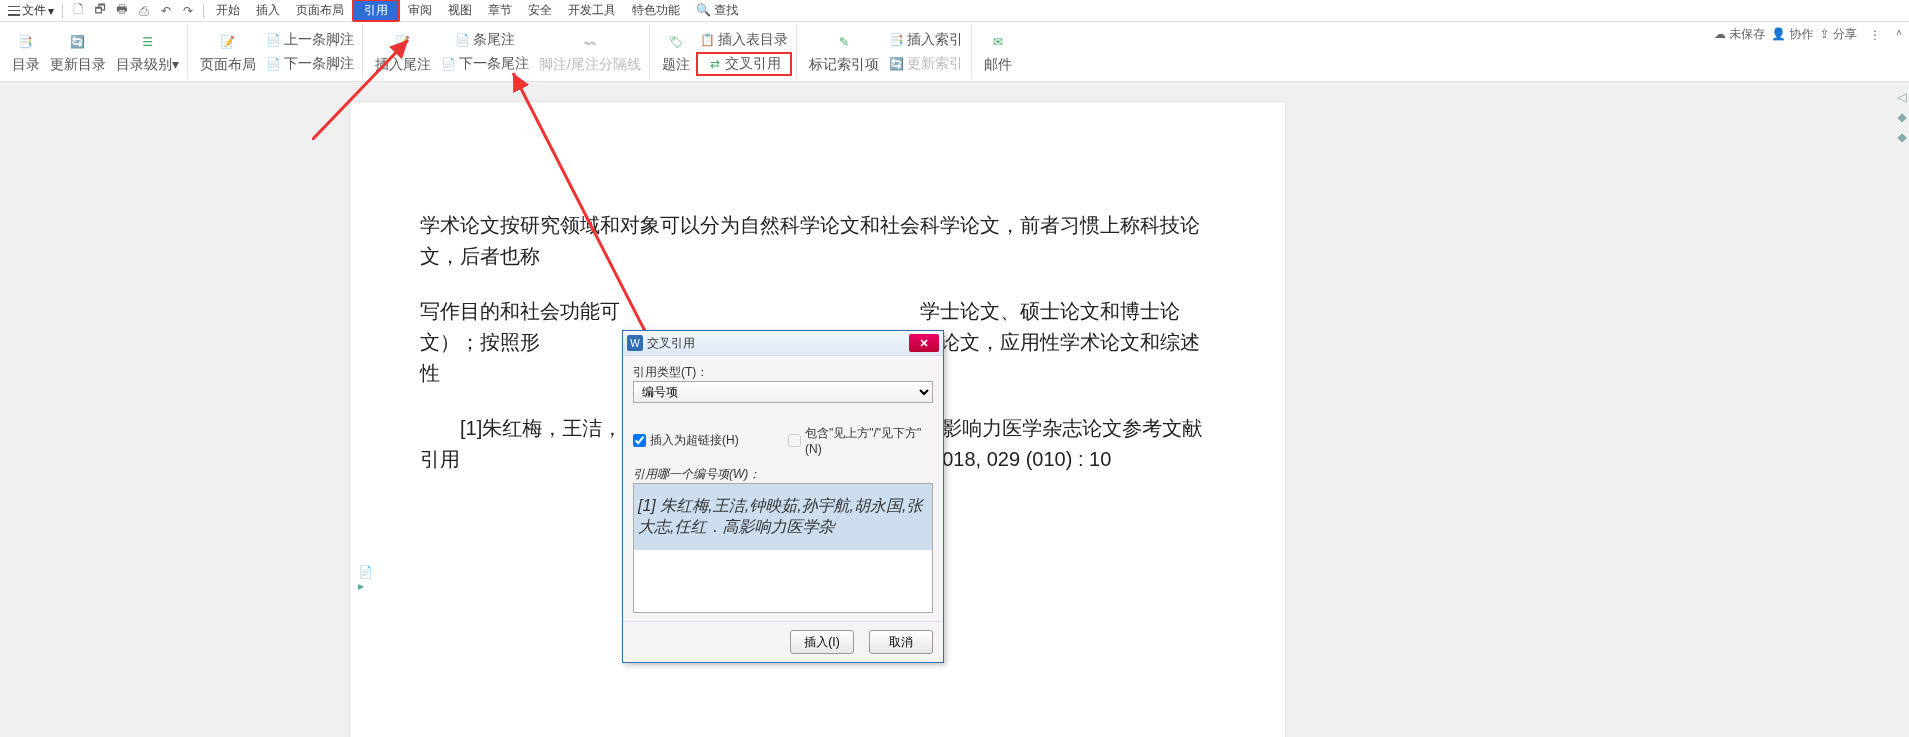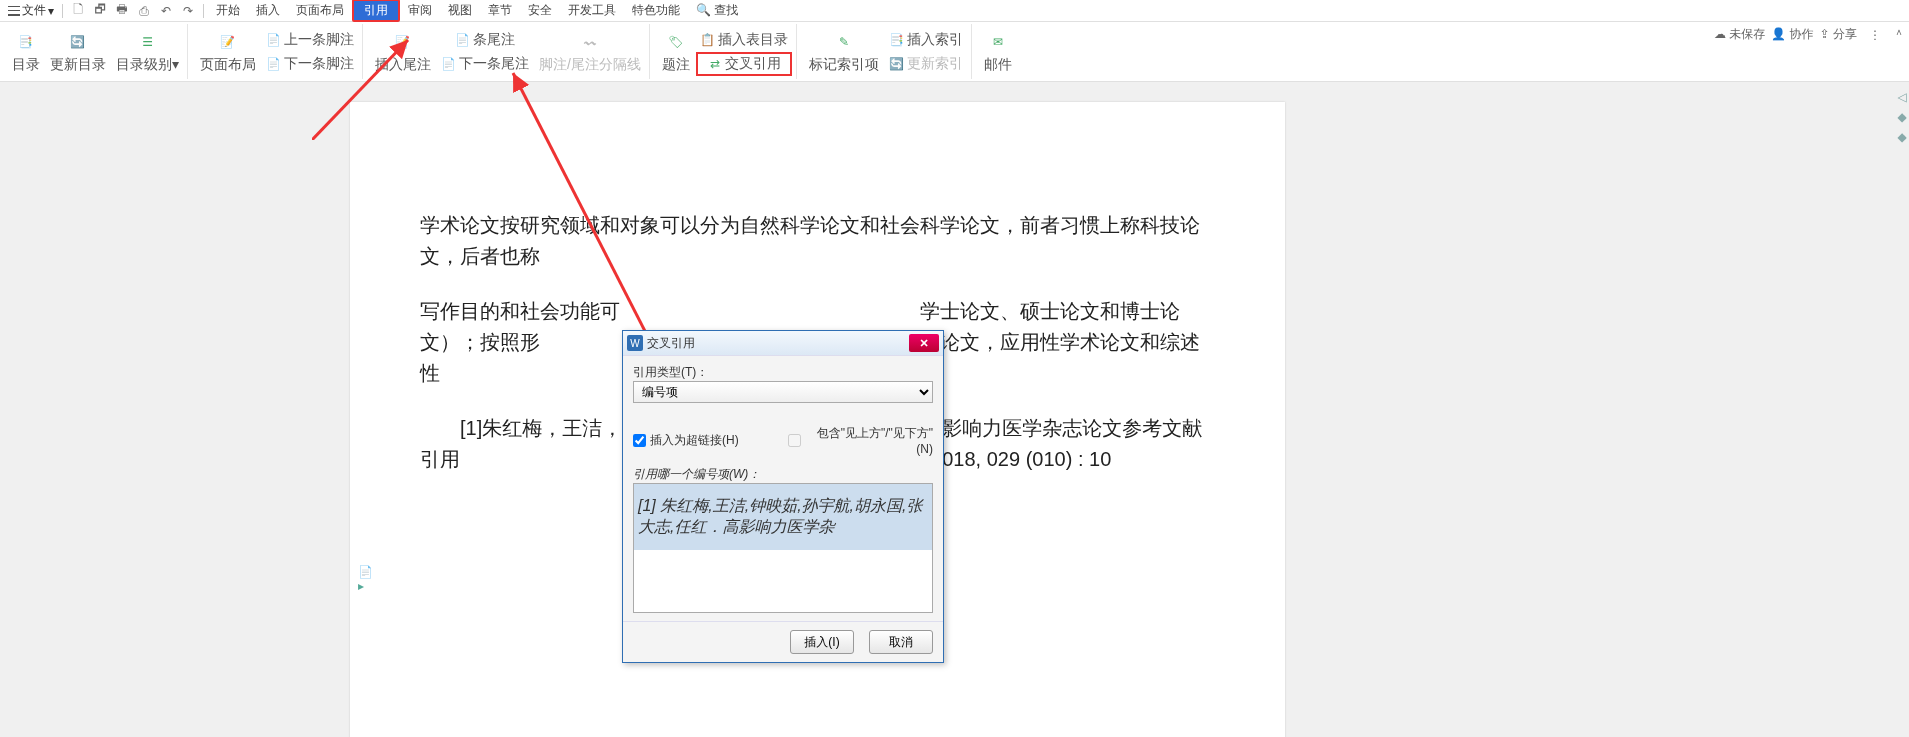"引用类型(T)：" .dialog label { text-align: right -> none }
